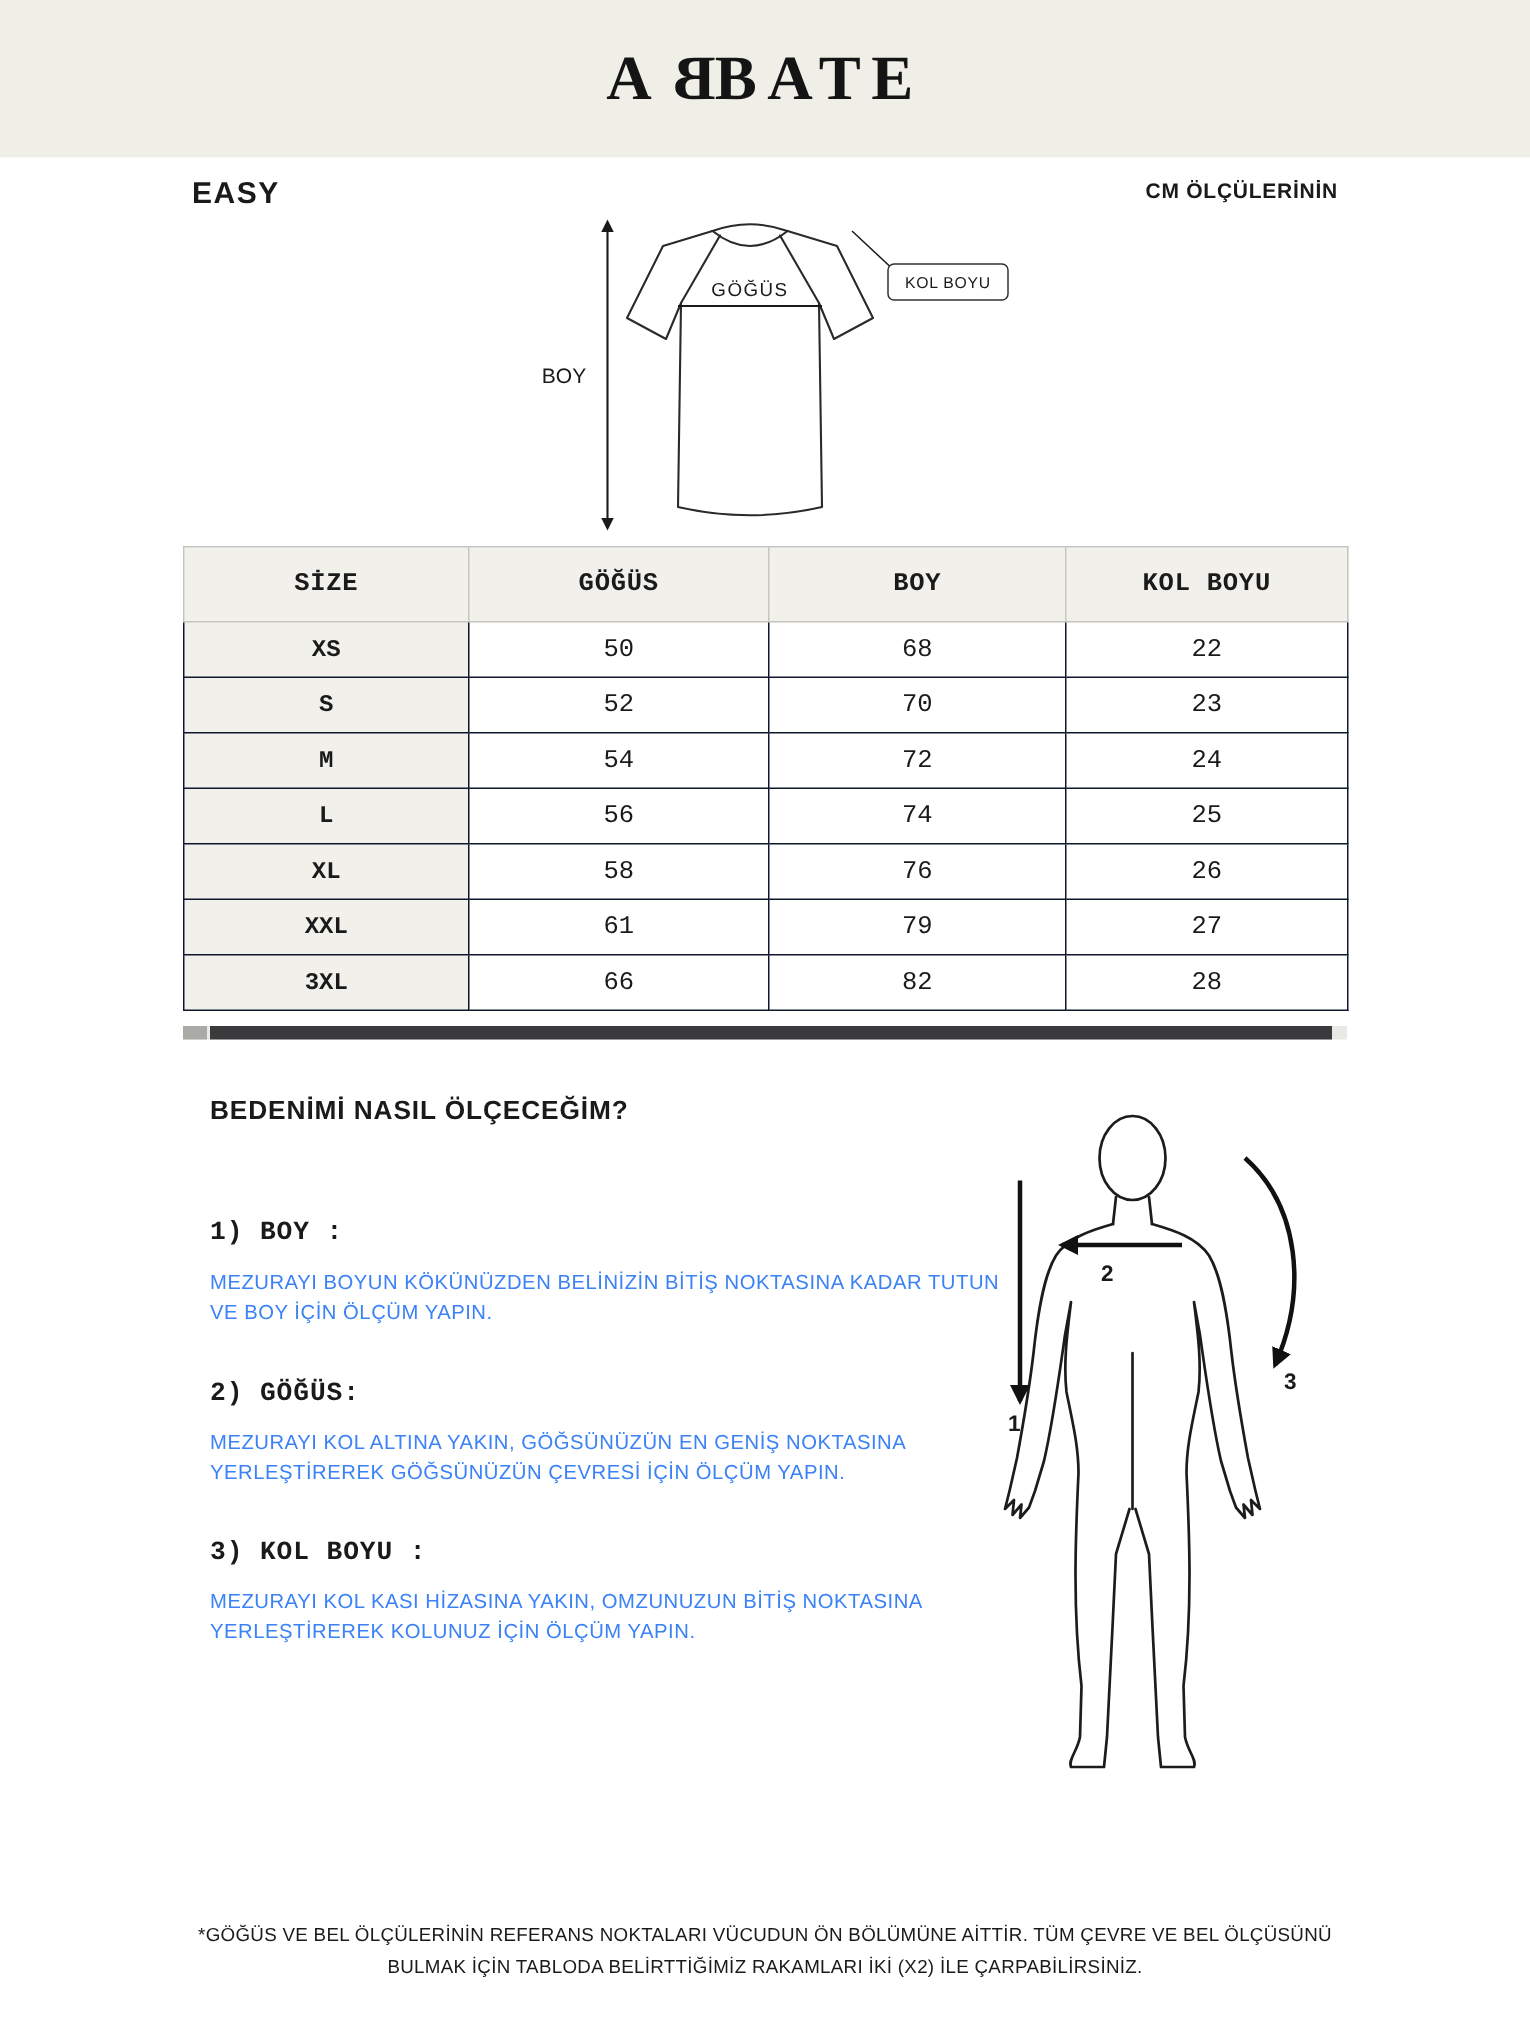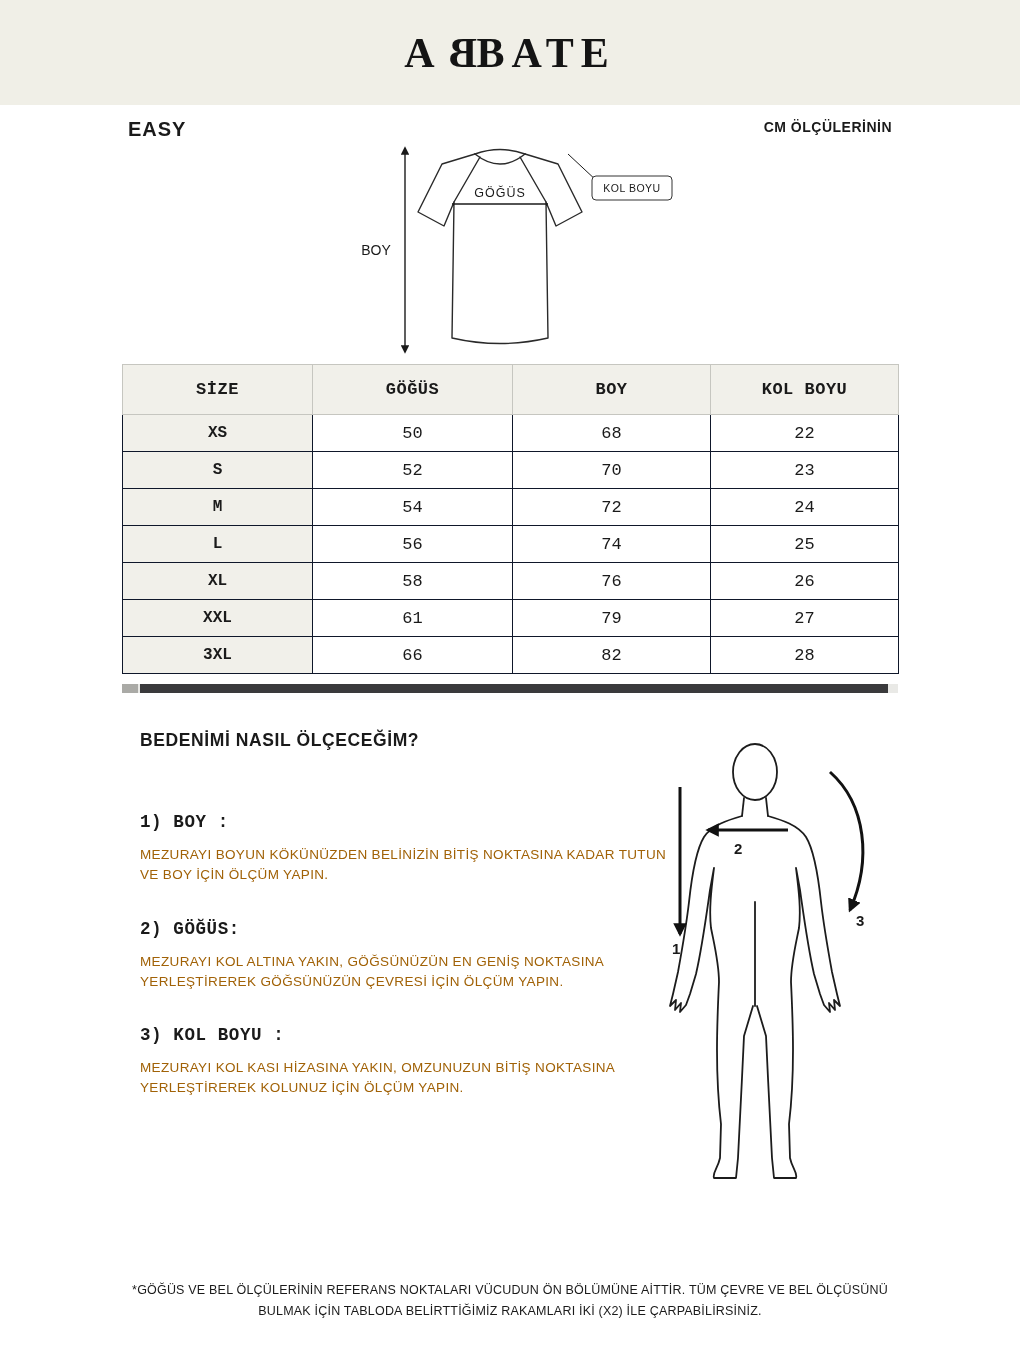"MEZURAYI BOYUN KÖKÜNÜZDEN BELİNİZİN" .step-text { color: #a16207 -> #3b82f6 }
